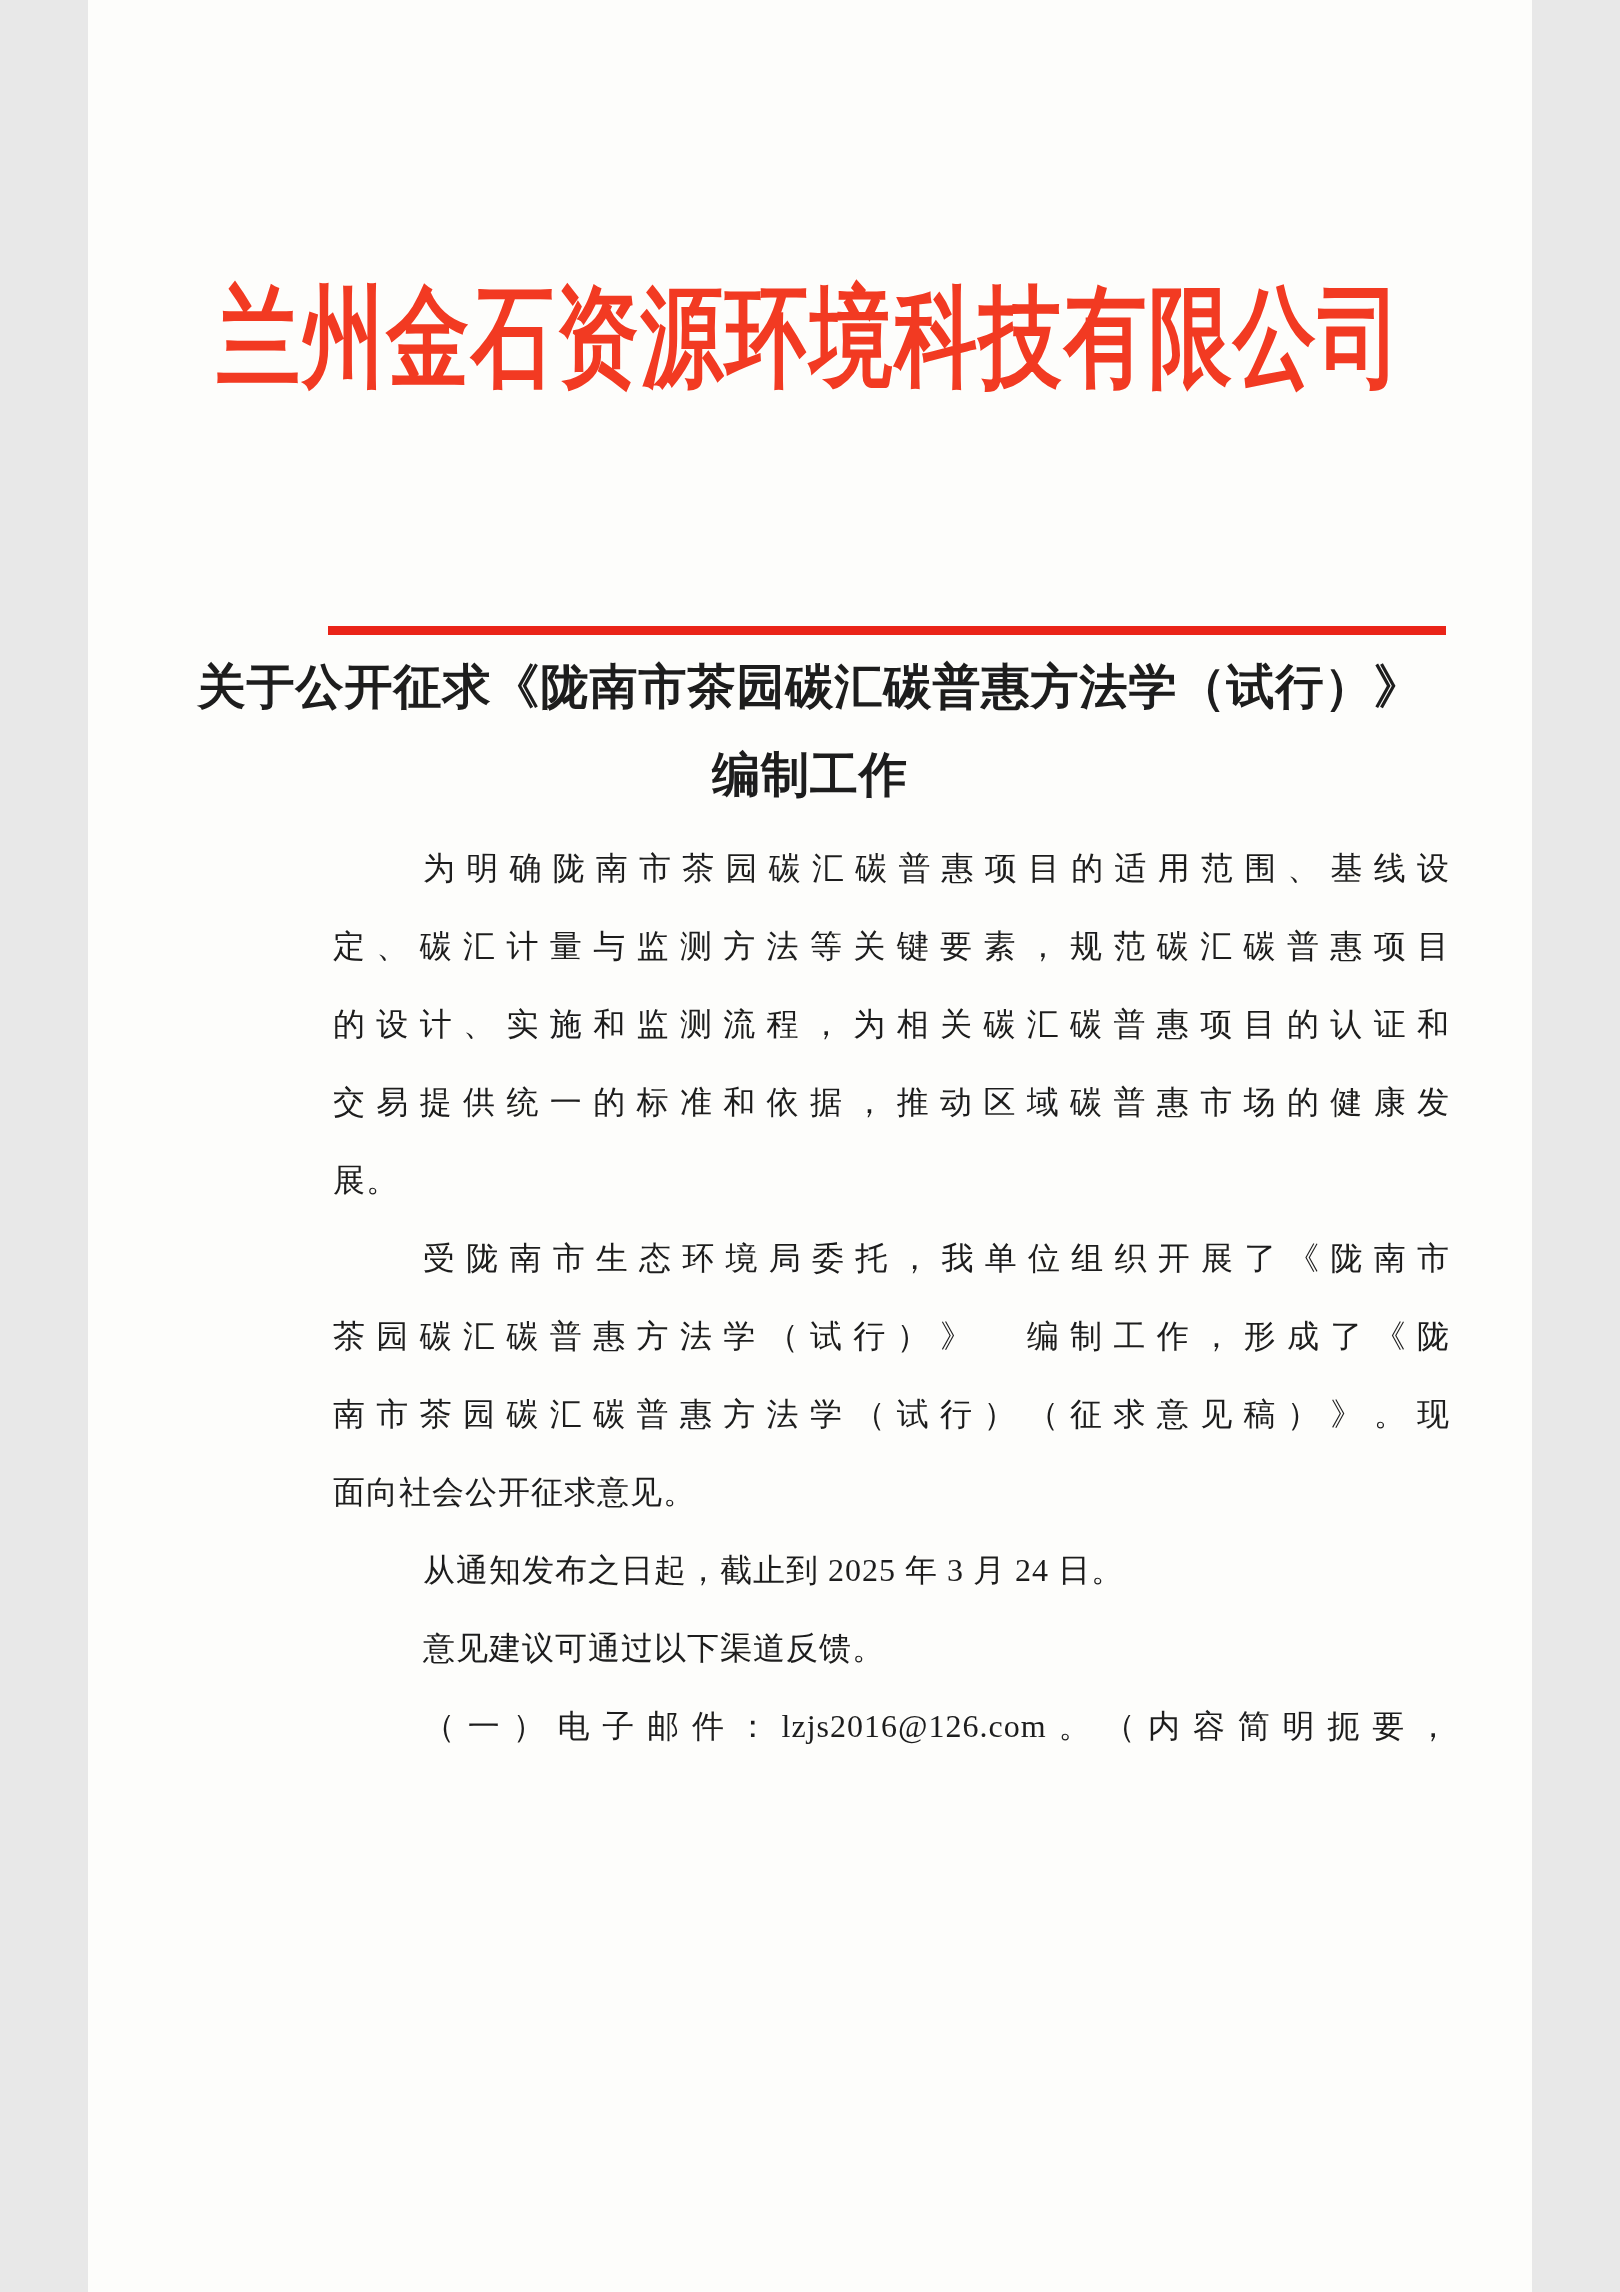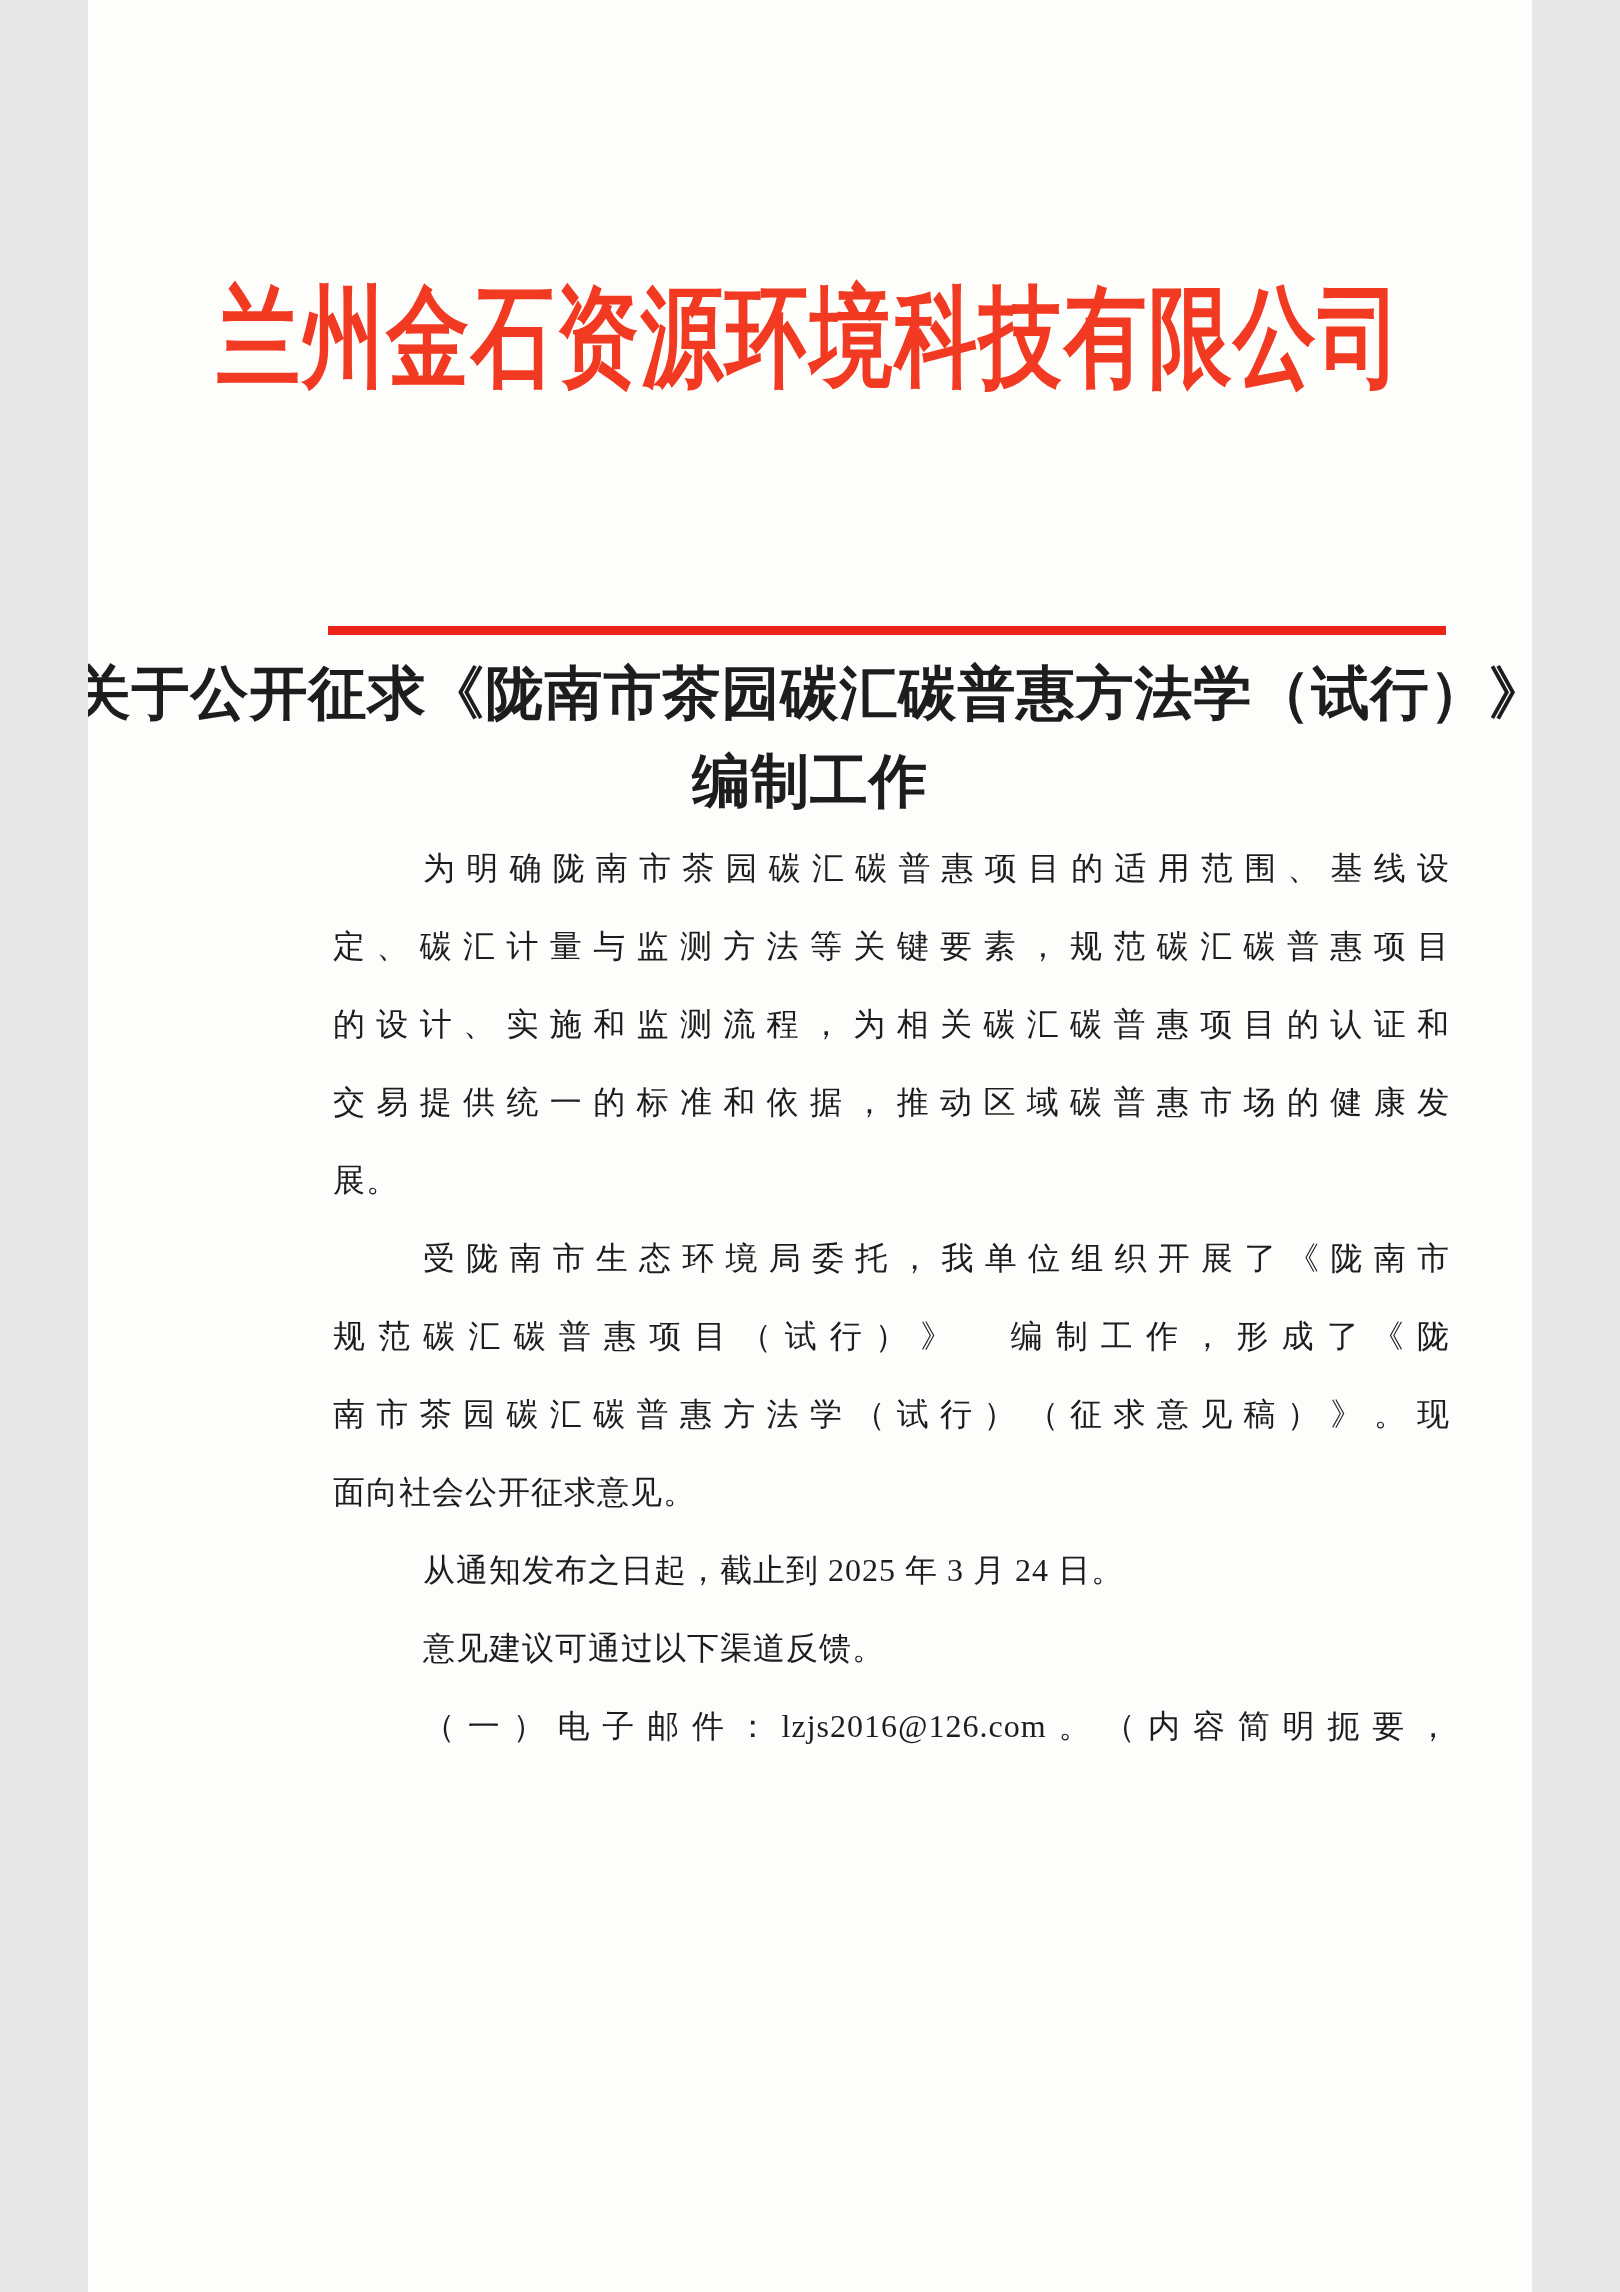"关于公开征求《陇南市茶园碳汇碳普惠方法学（试行）》" .title-line { font-size: 58px -> 48px }
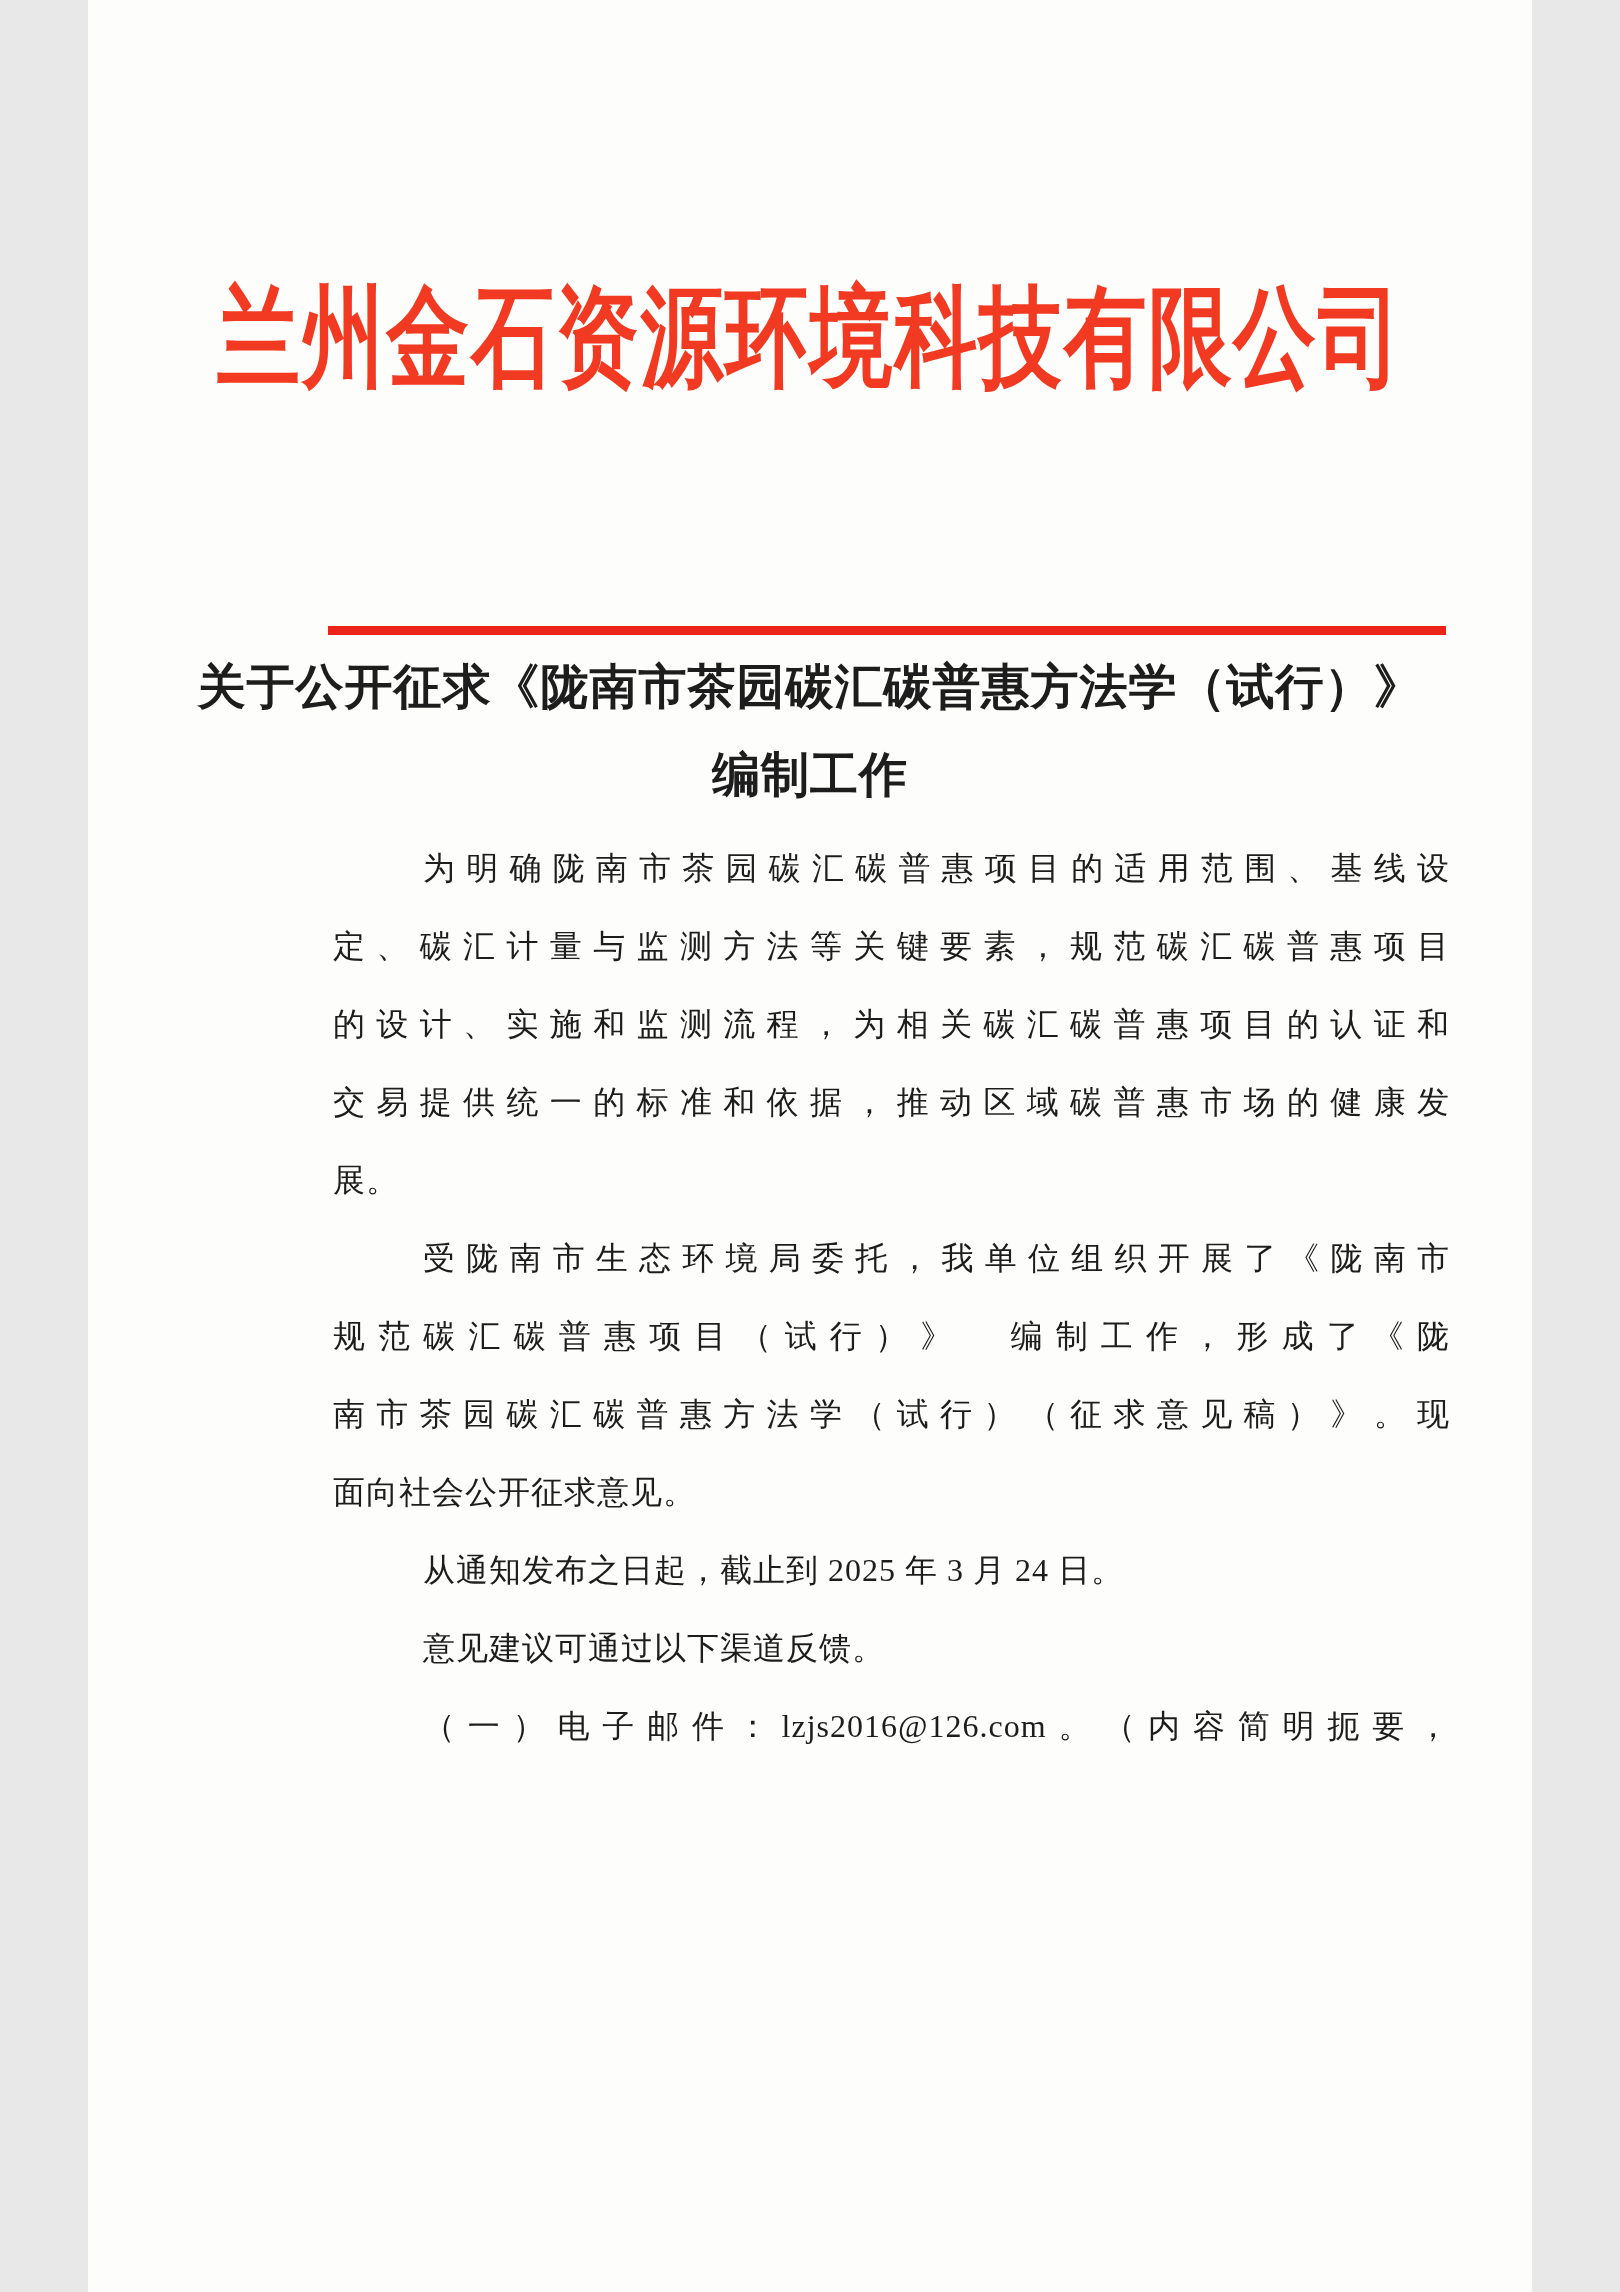"规范碳汇碳普惠项目（试行）》 编制工作，形成了《陇" div.line { text: 规范碳汇碳普惠项目 -> 茶园碳汇碳普惠方法学 }
